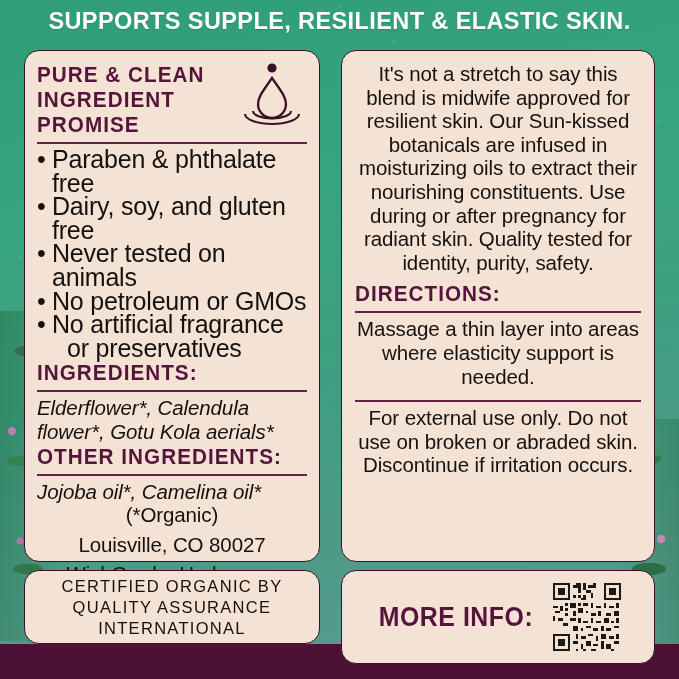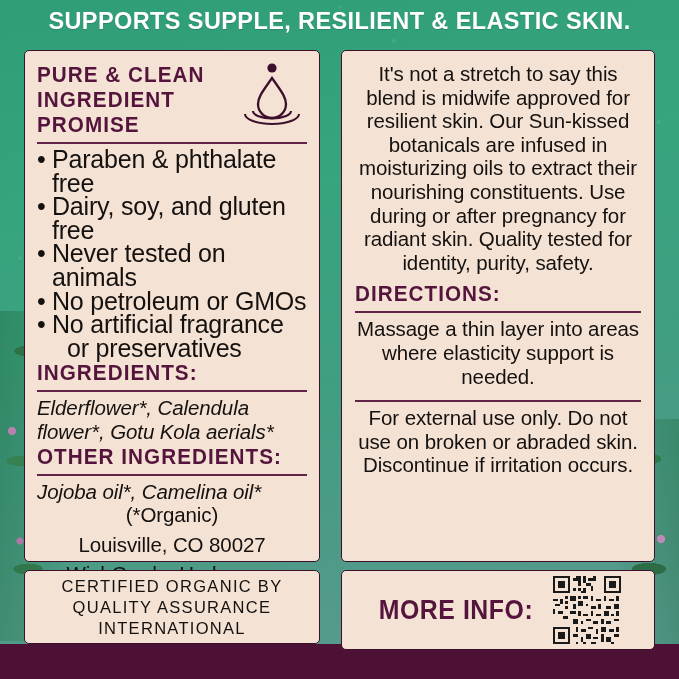"PURE & CLEAN" .panel { border-radius: 5px -> 15px }
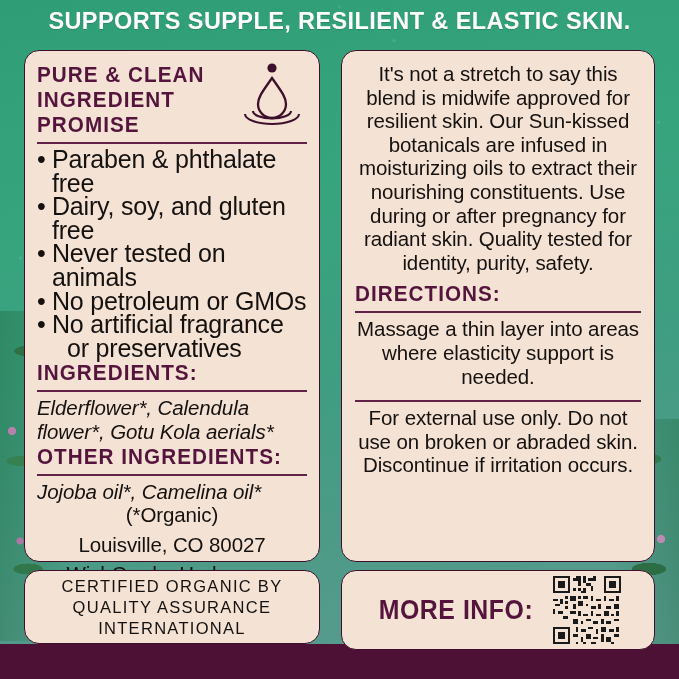"MORE INFO:" .more-panel { height: 80px -> 94px }
